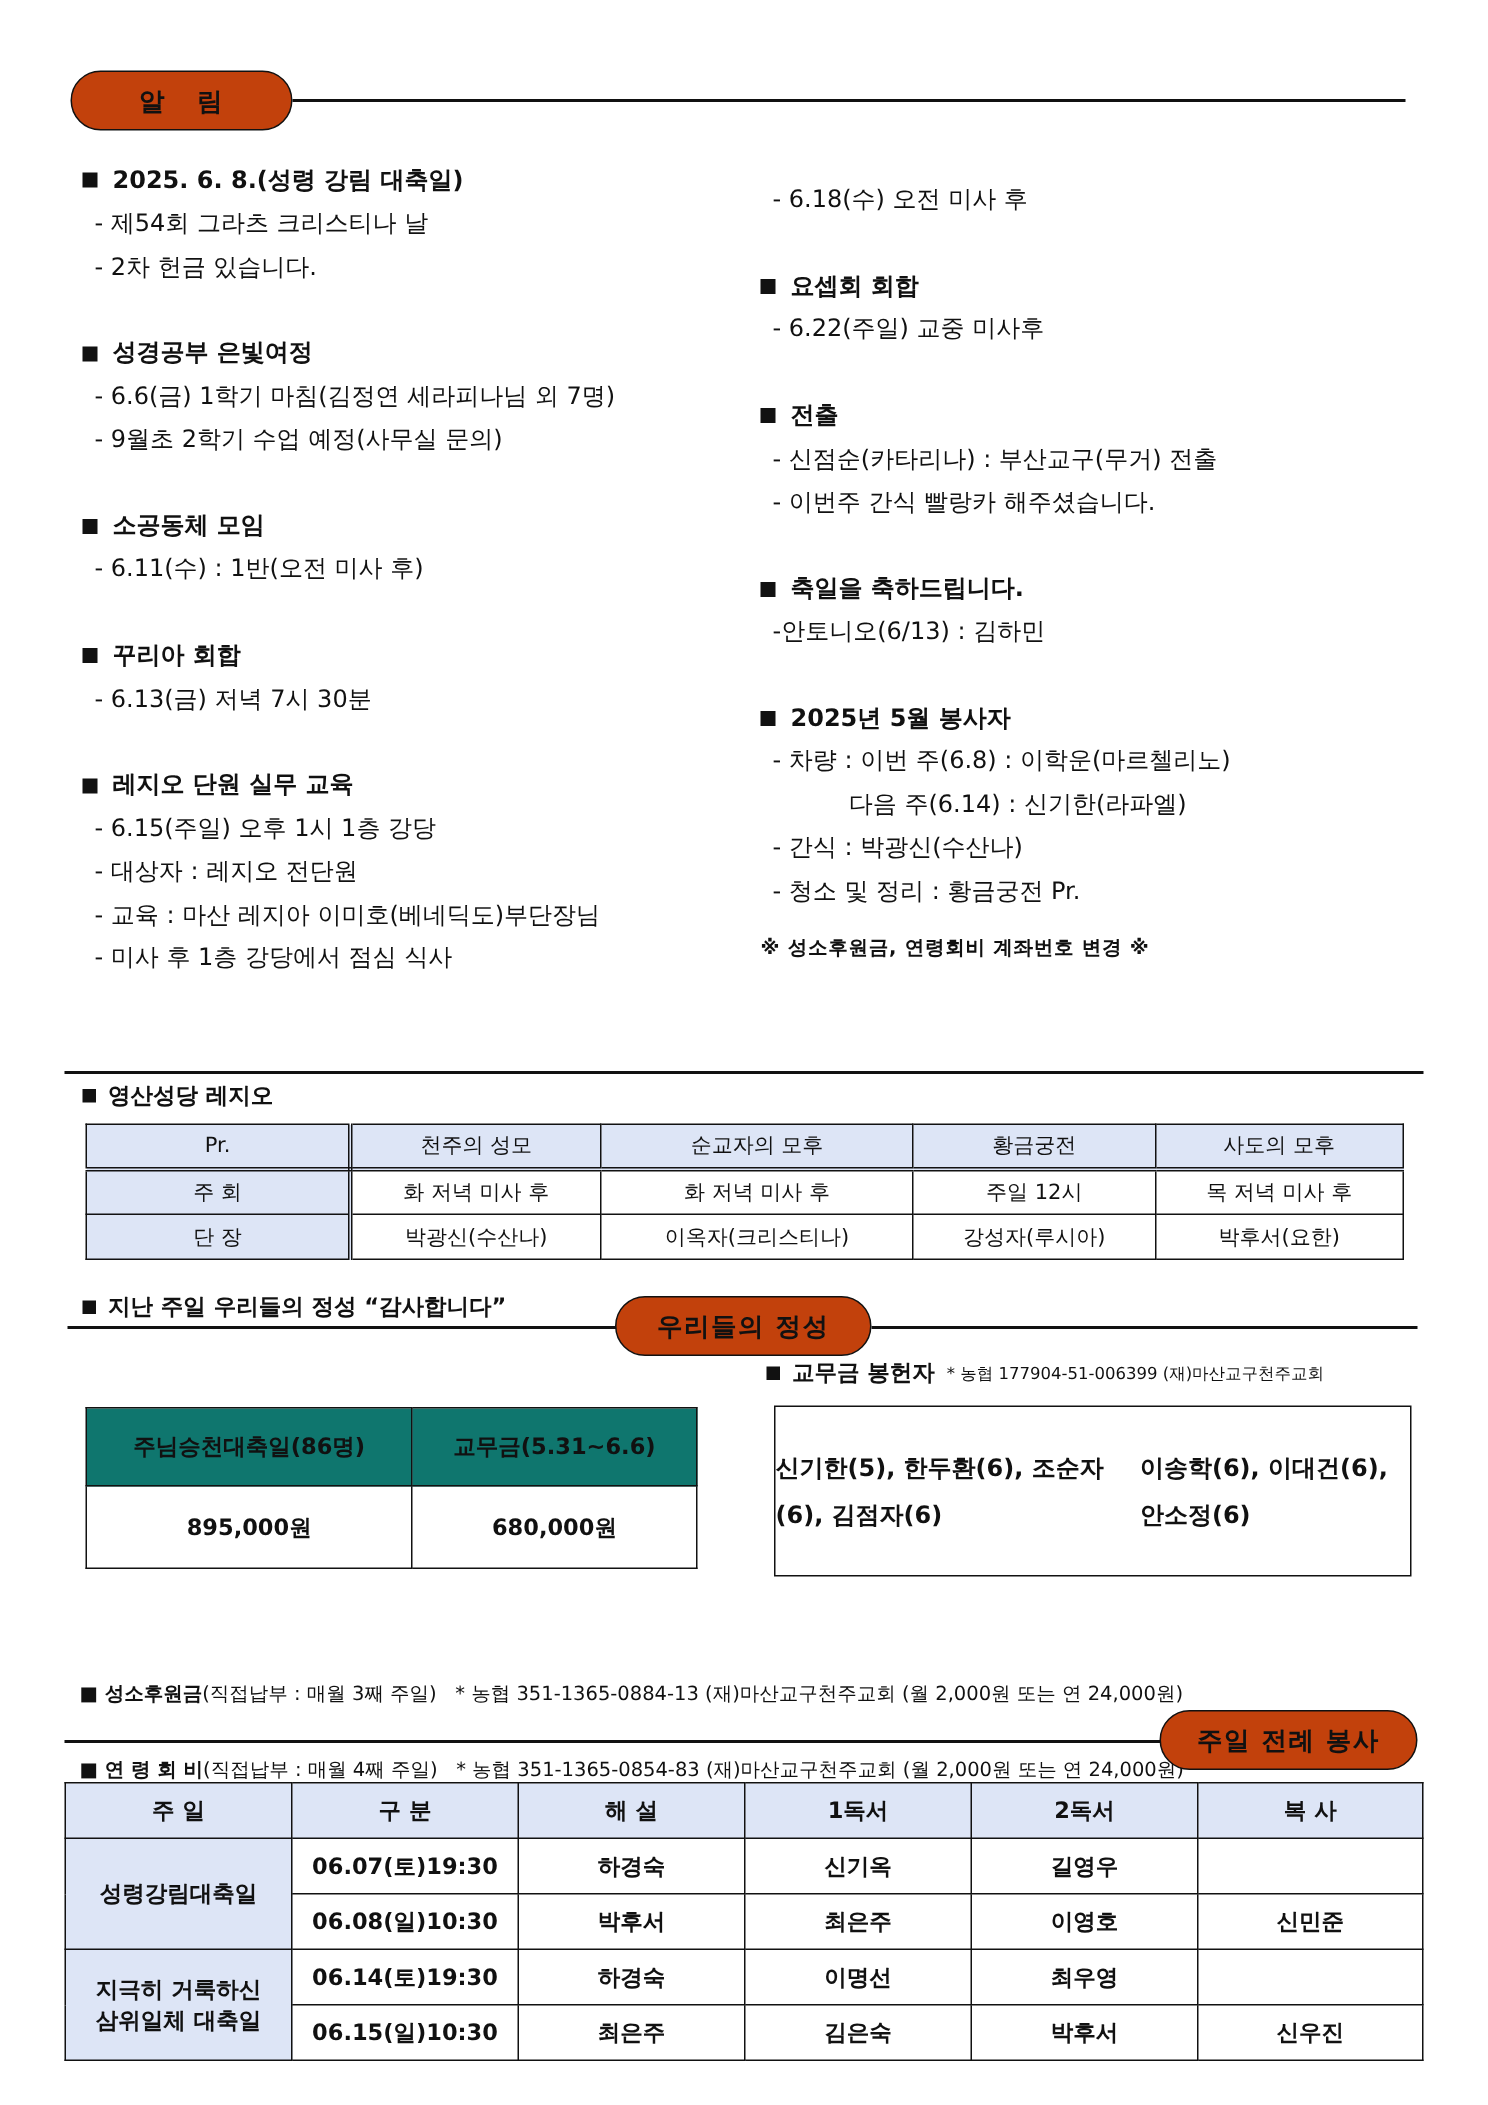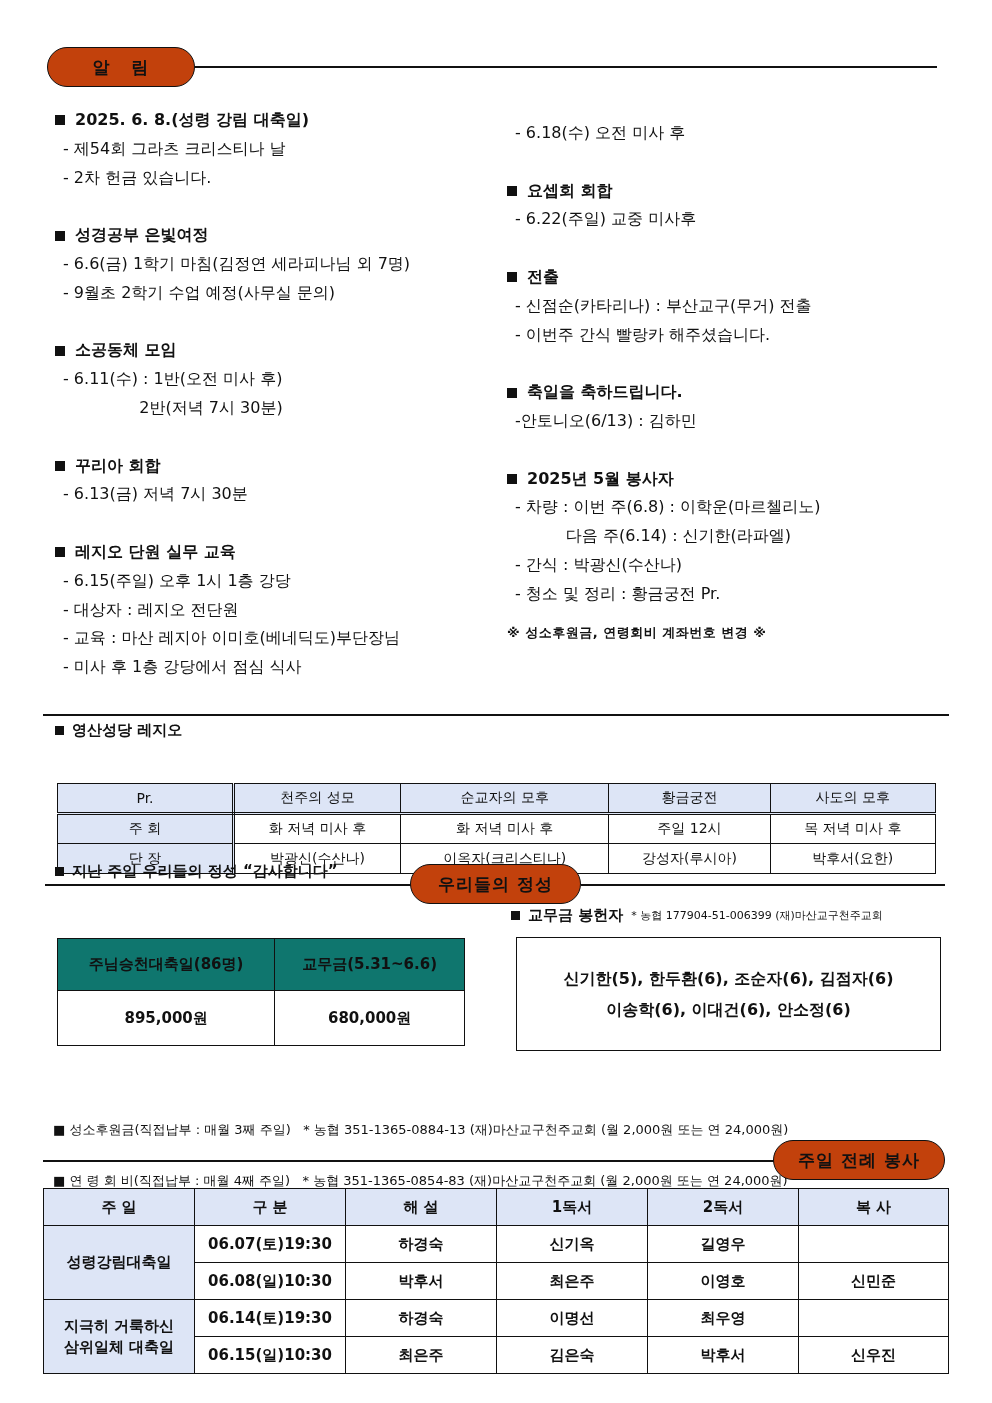"2반(저녁 7시 30분)" div.item { html: <div> 2반(저녁 7시 30분)</div> -> none }
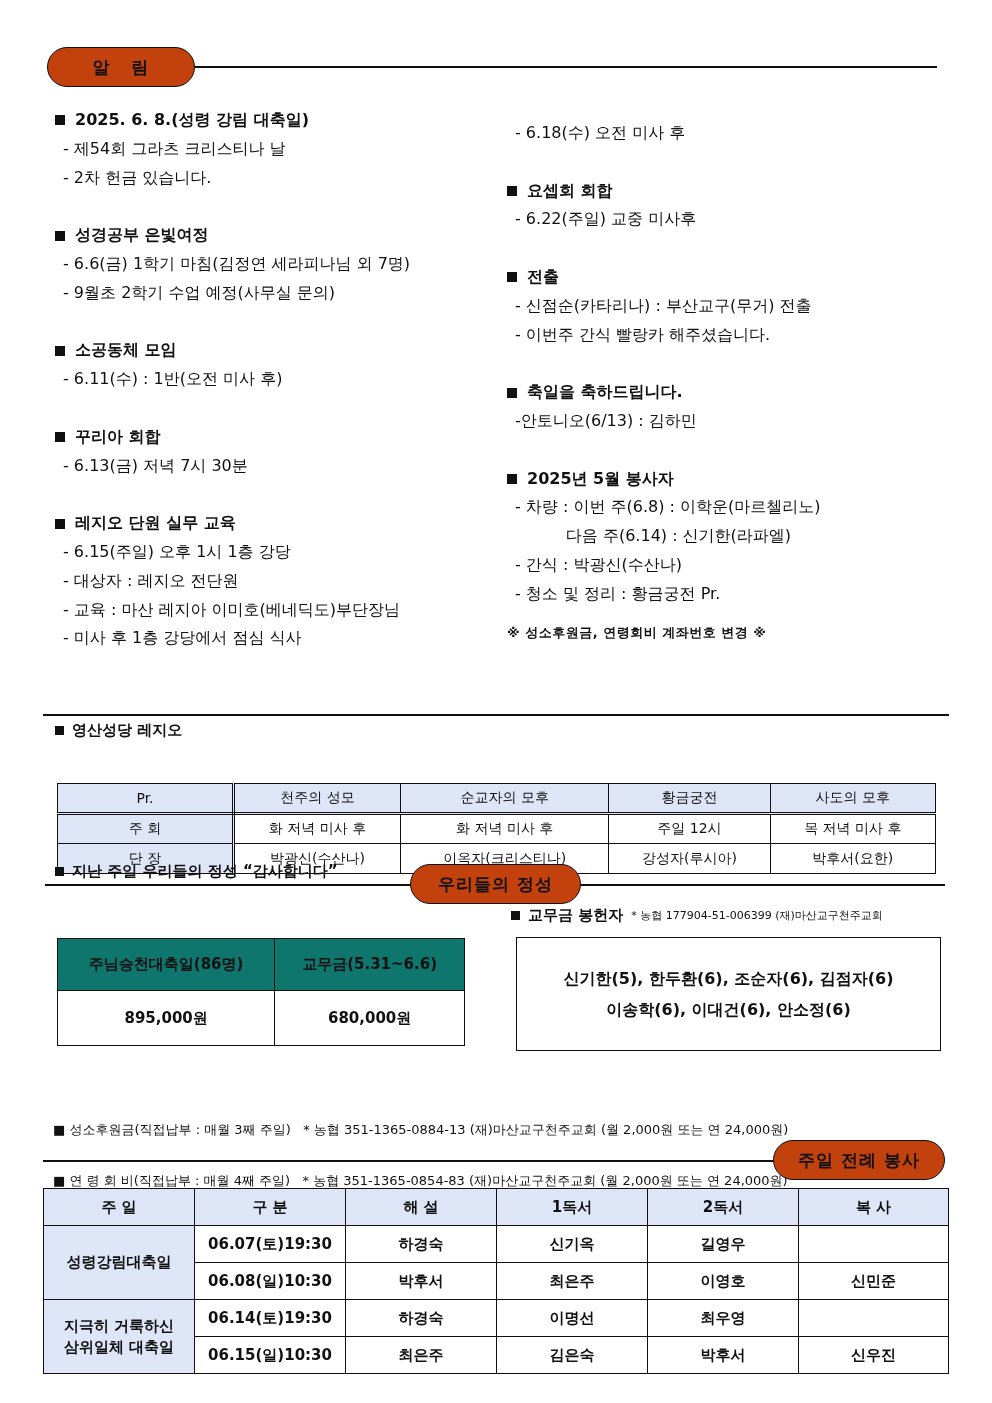"Pr." table.legio { top: 783px -> 749px }
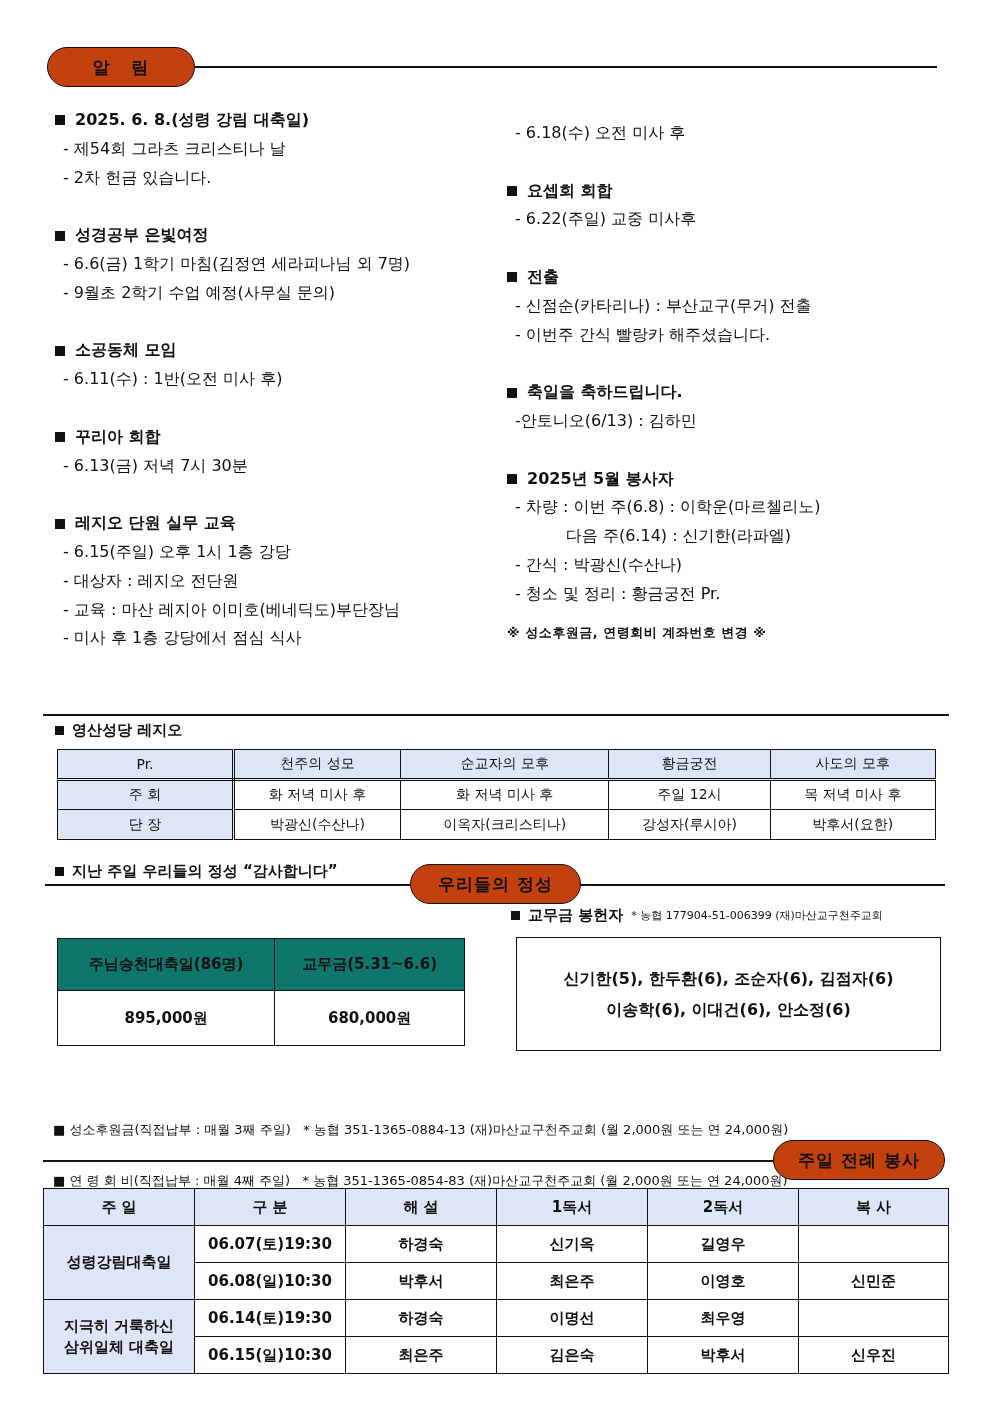"신기한(5), 한두환(6), 조순자(6), 김점자(6)" .donor-box { flex-direction: column -> row }
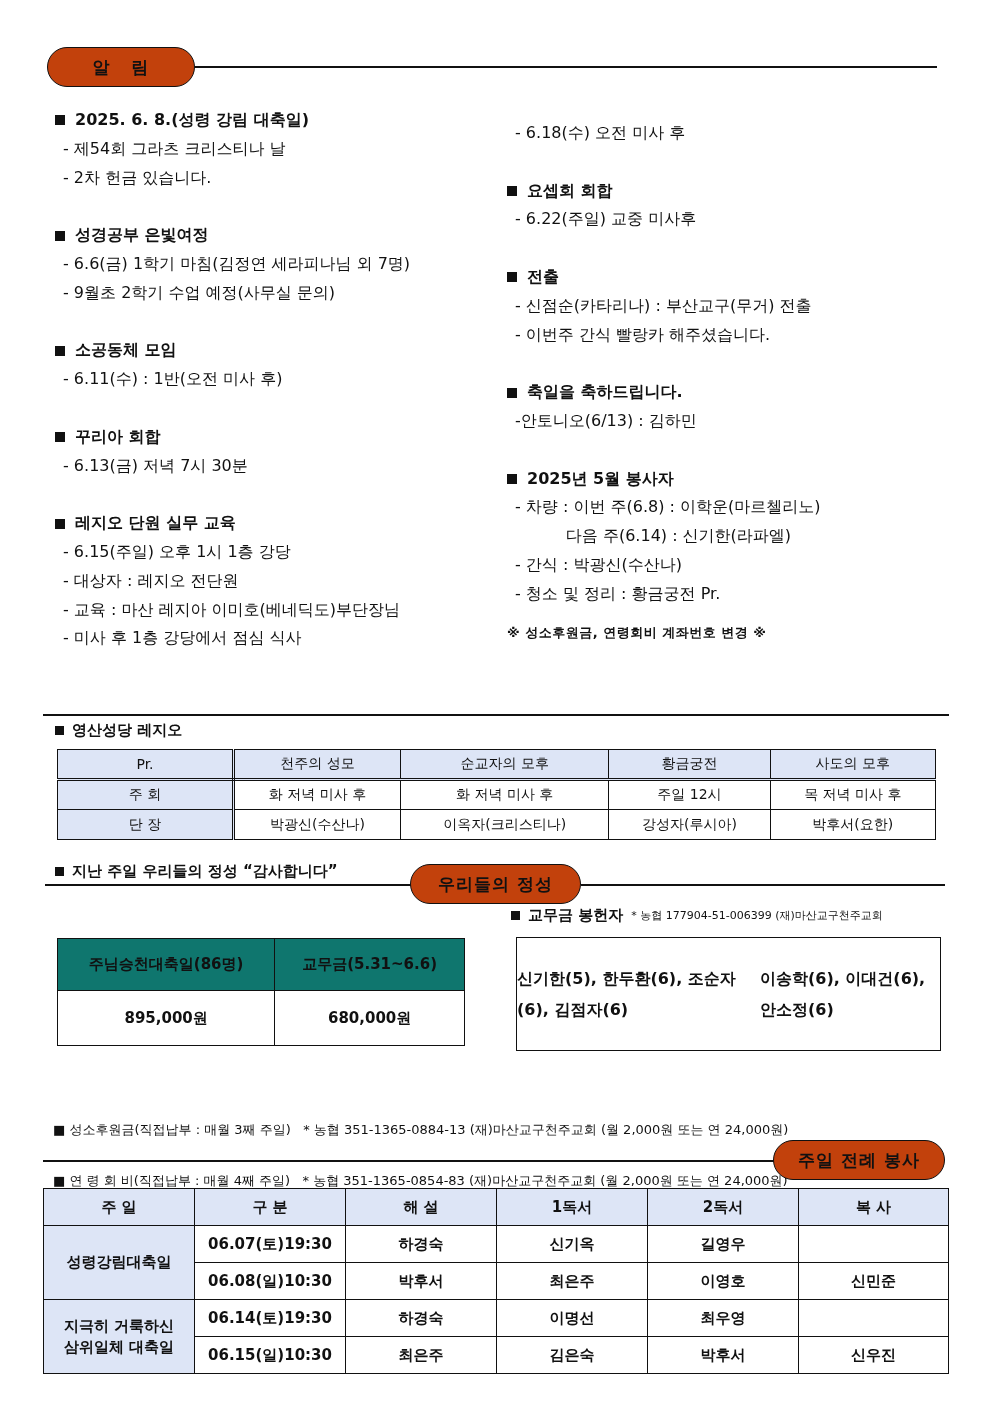"■ 성소후원금" .acct-lines .lbl { font-weight: normal -> bold }
